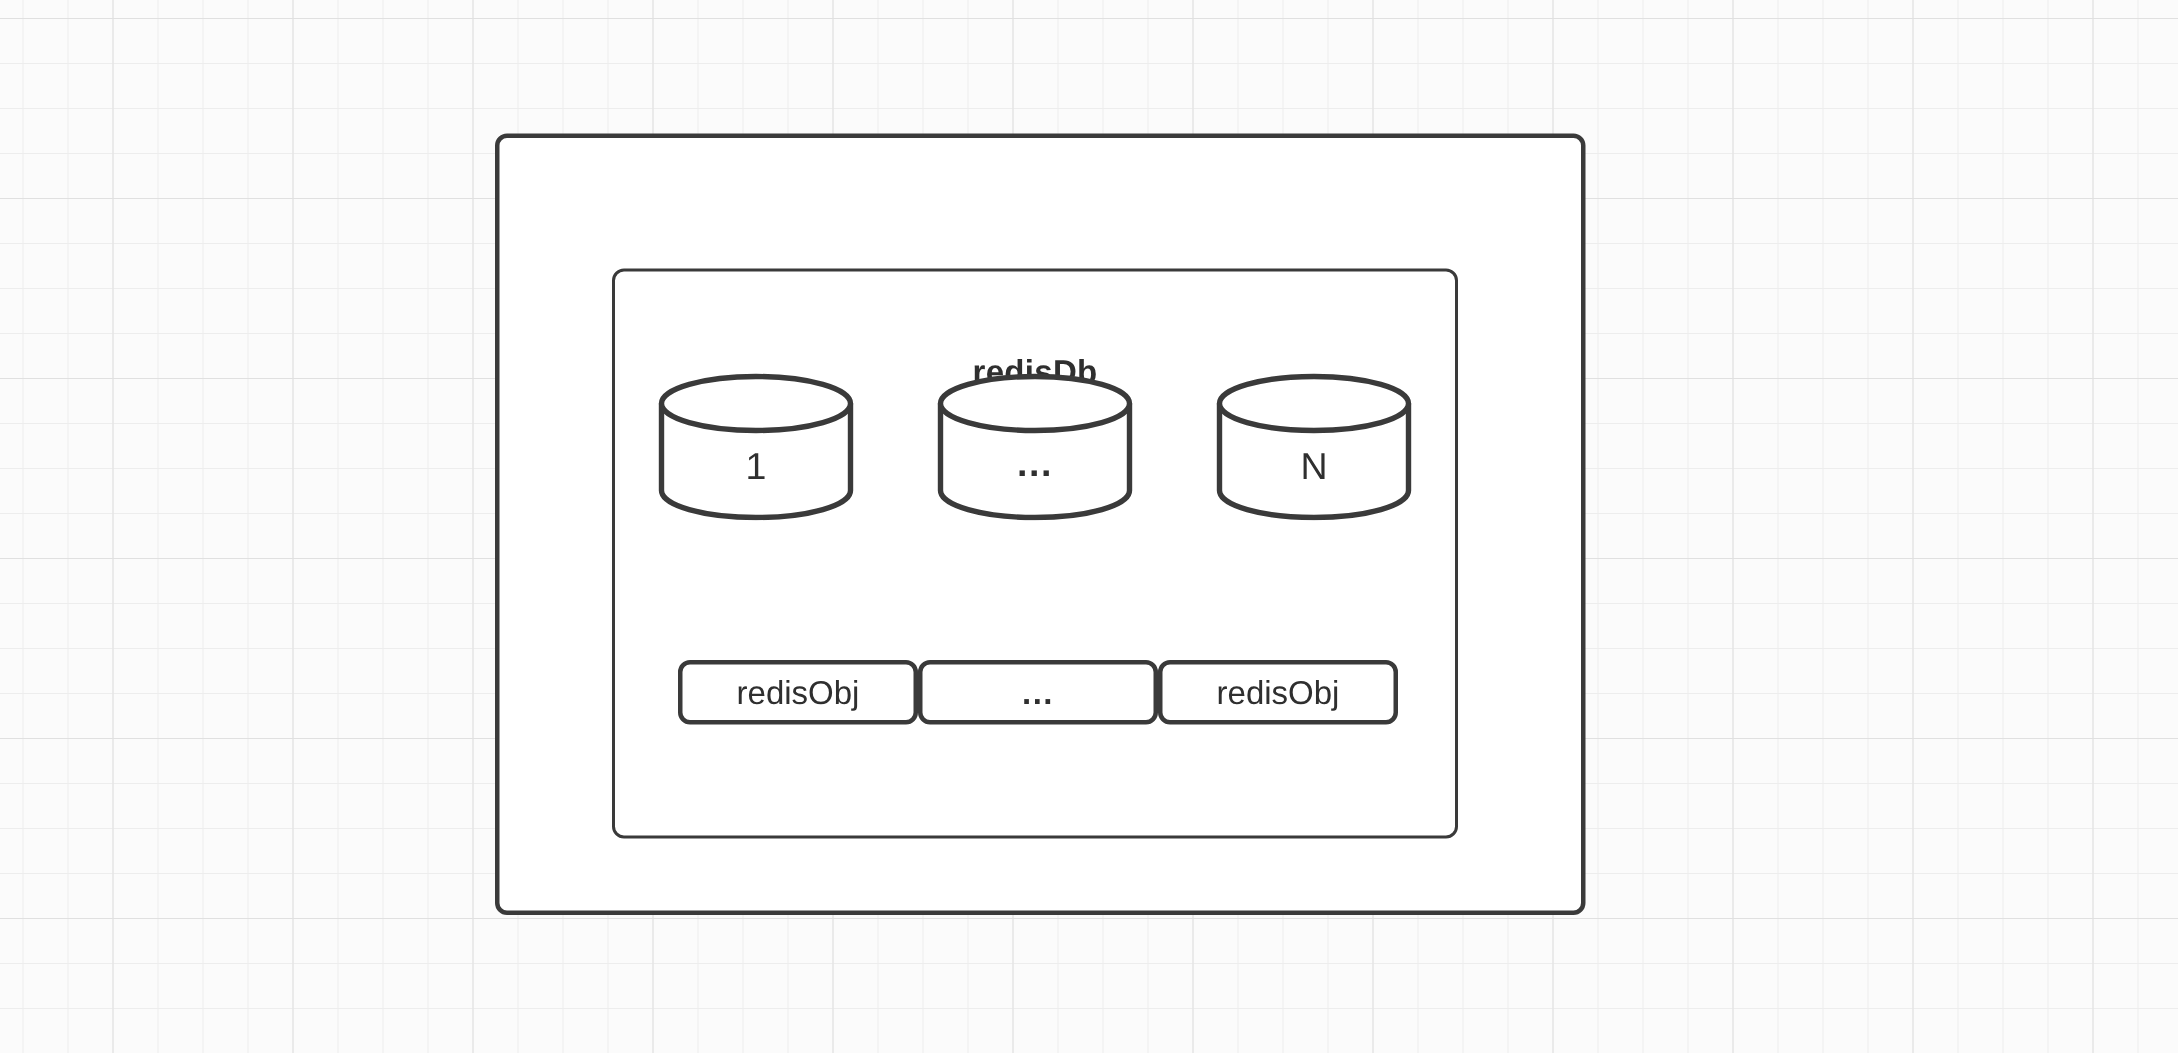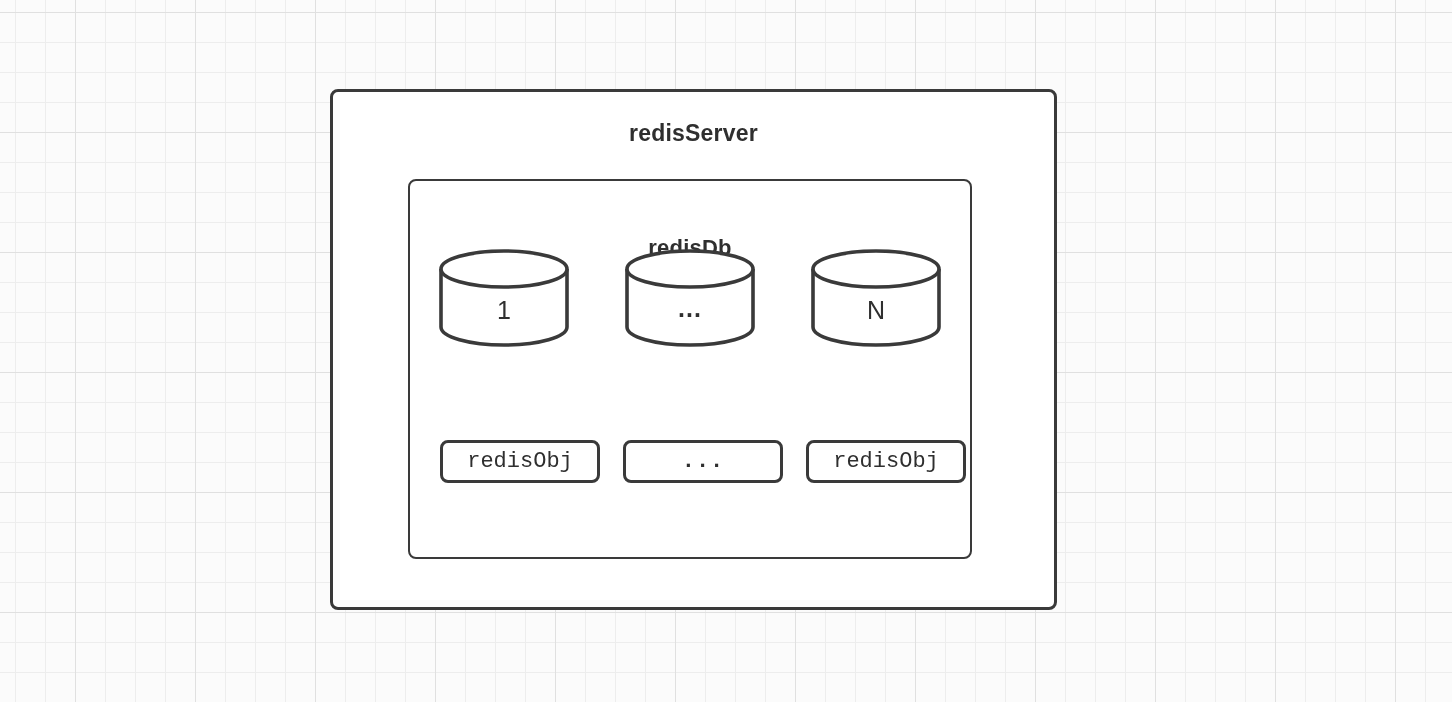"redisServer" div.box-title { html: <div>redisServer</div> -> none }
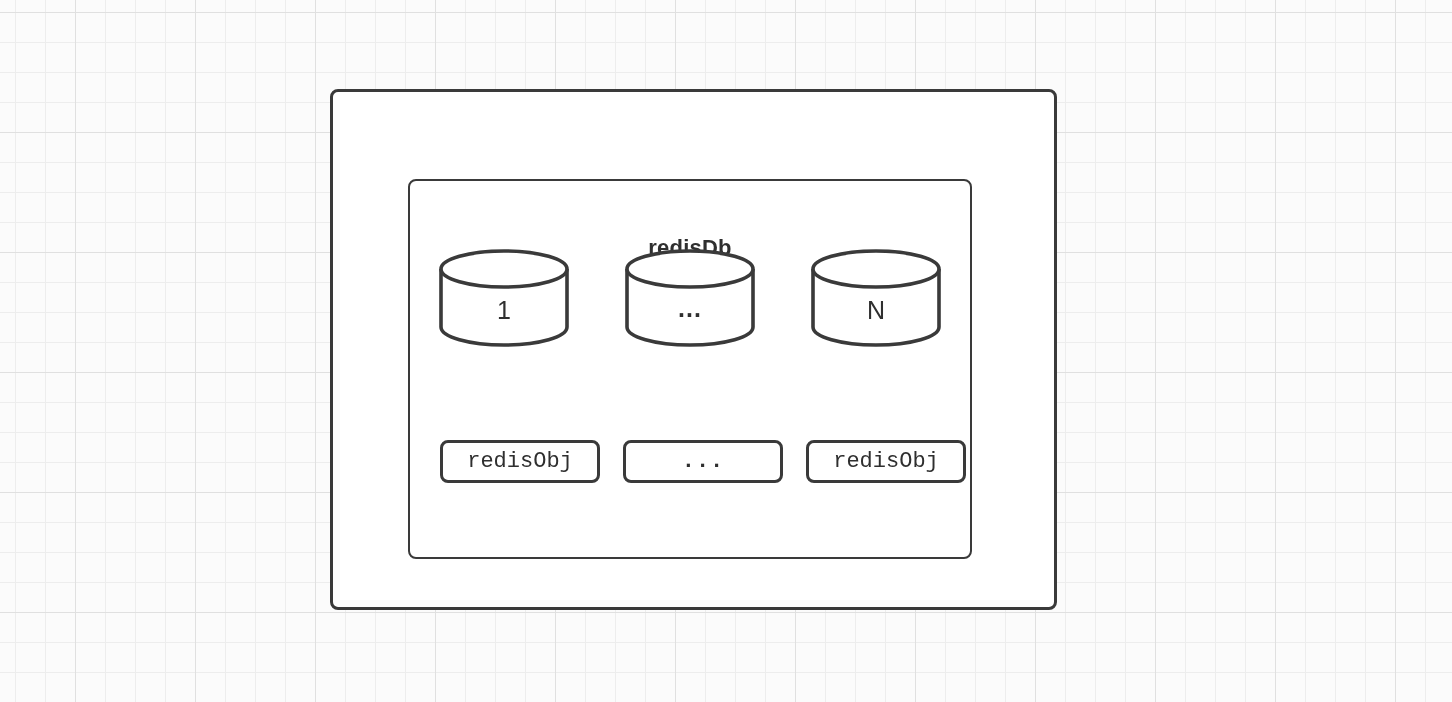"redisObj" .obj-row { font-family: Liberation Mono, monospace -> none; gap: 23px -> 0; left: 30px -> 42px }
